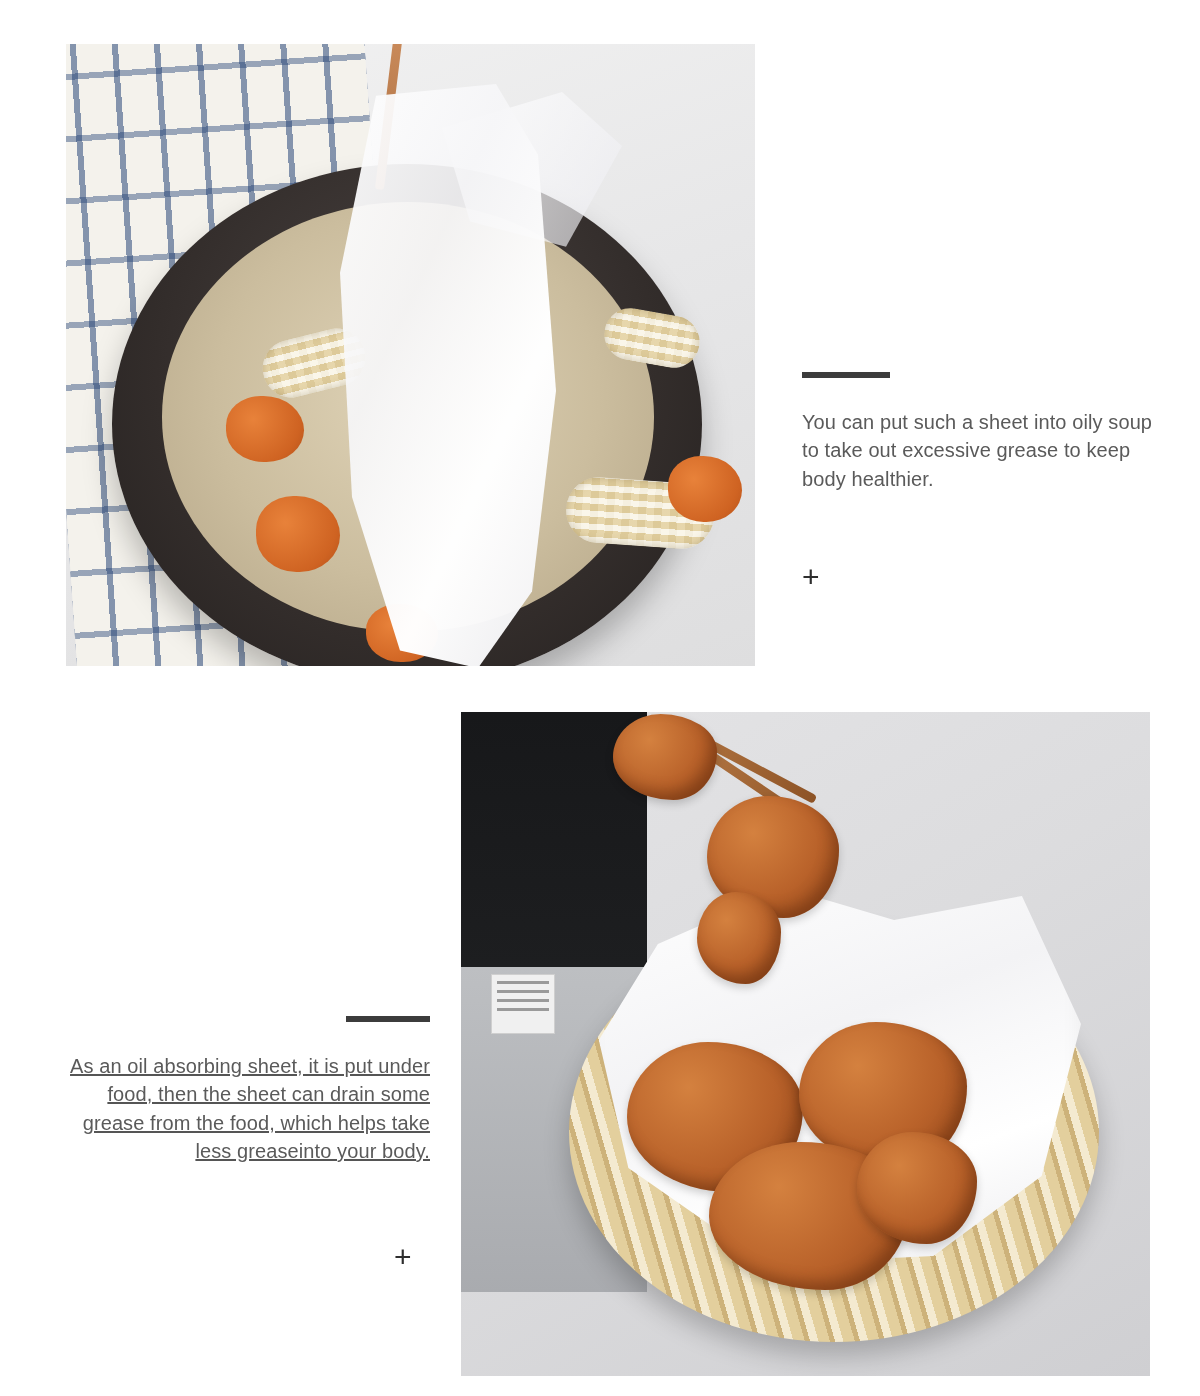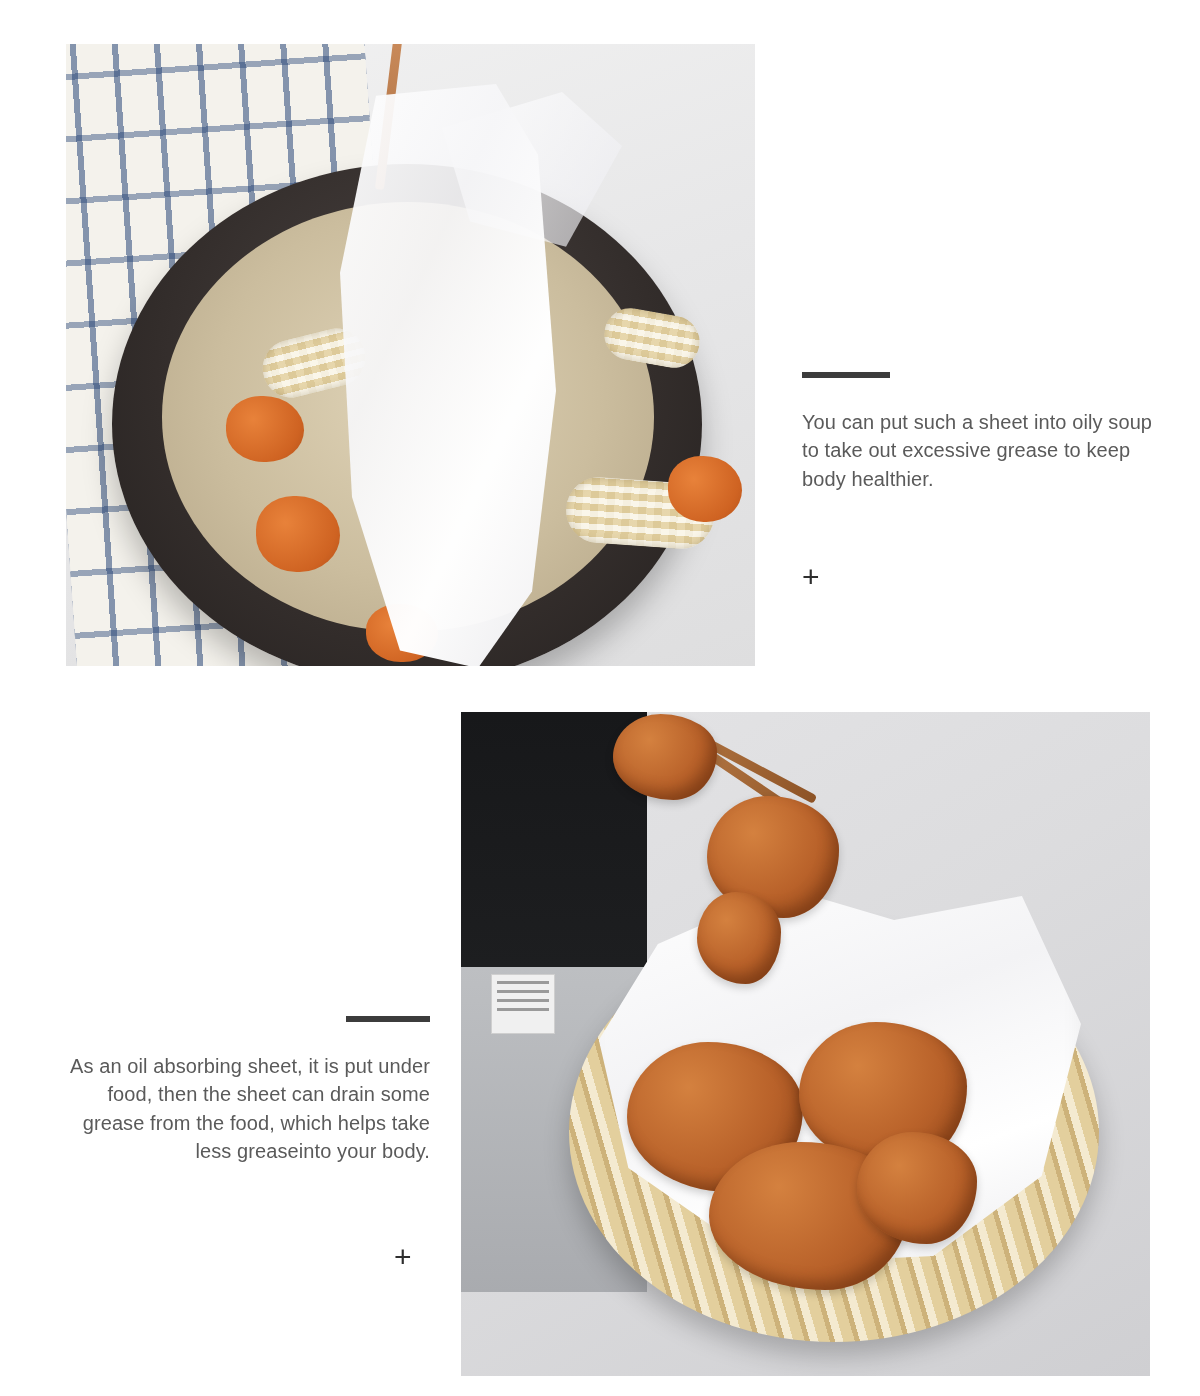"As an oil absorbing sheet," div.text-col { text-decoration: none -> underline }
